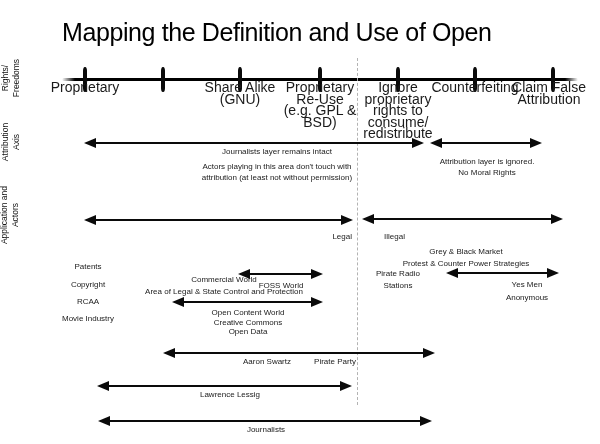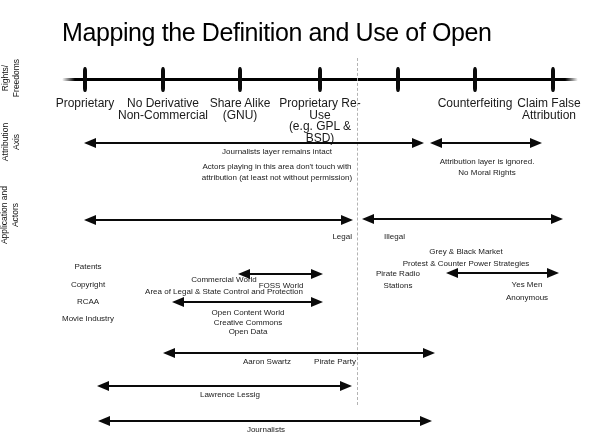"Proprietary" .tick-label { font-size: 12px -> 14px; top: 98px -> 82px }
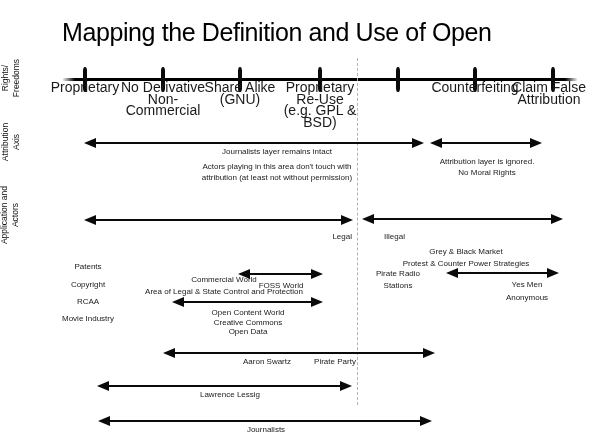"No Derivative" div.tick-label { html: <div>No Derivative Non-Commercial</div> -> none }
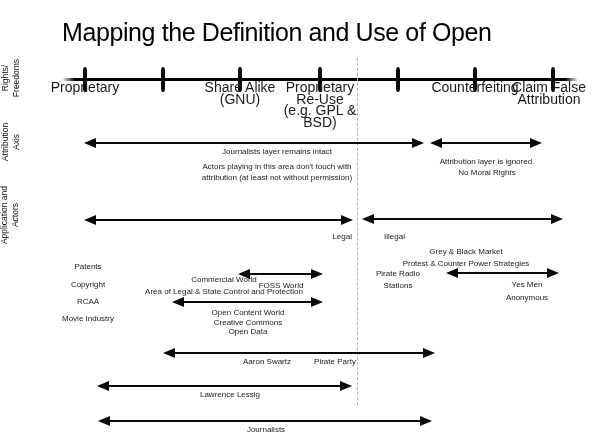"Ignore proprietary" div.tick-label { html: none -> <div>Ignore proprietary rights to consume/ redistribute</div> }
